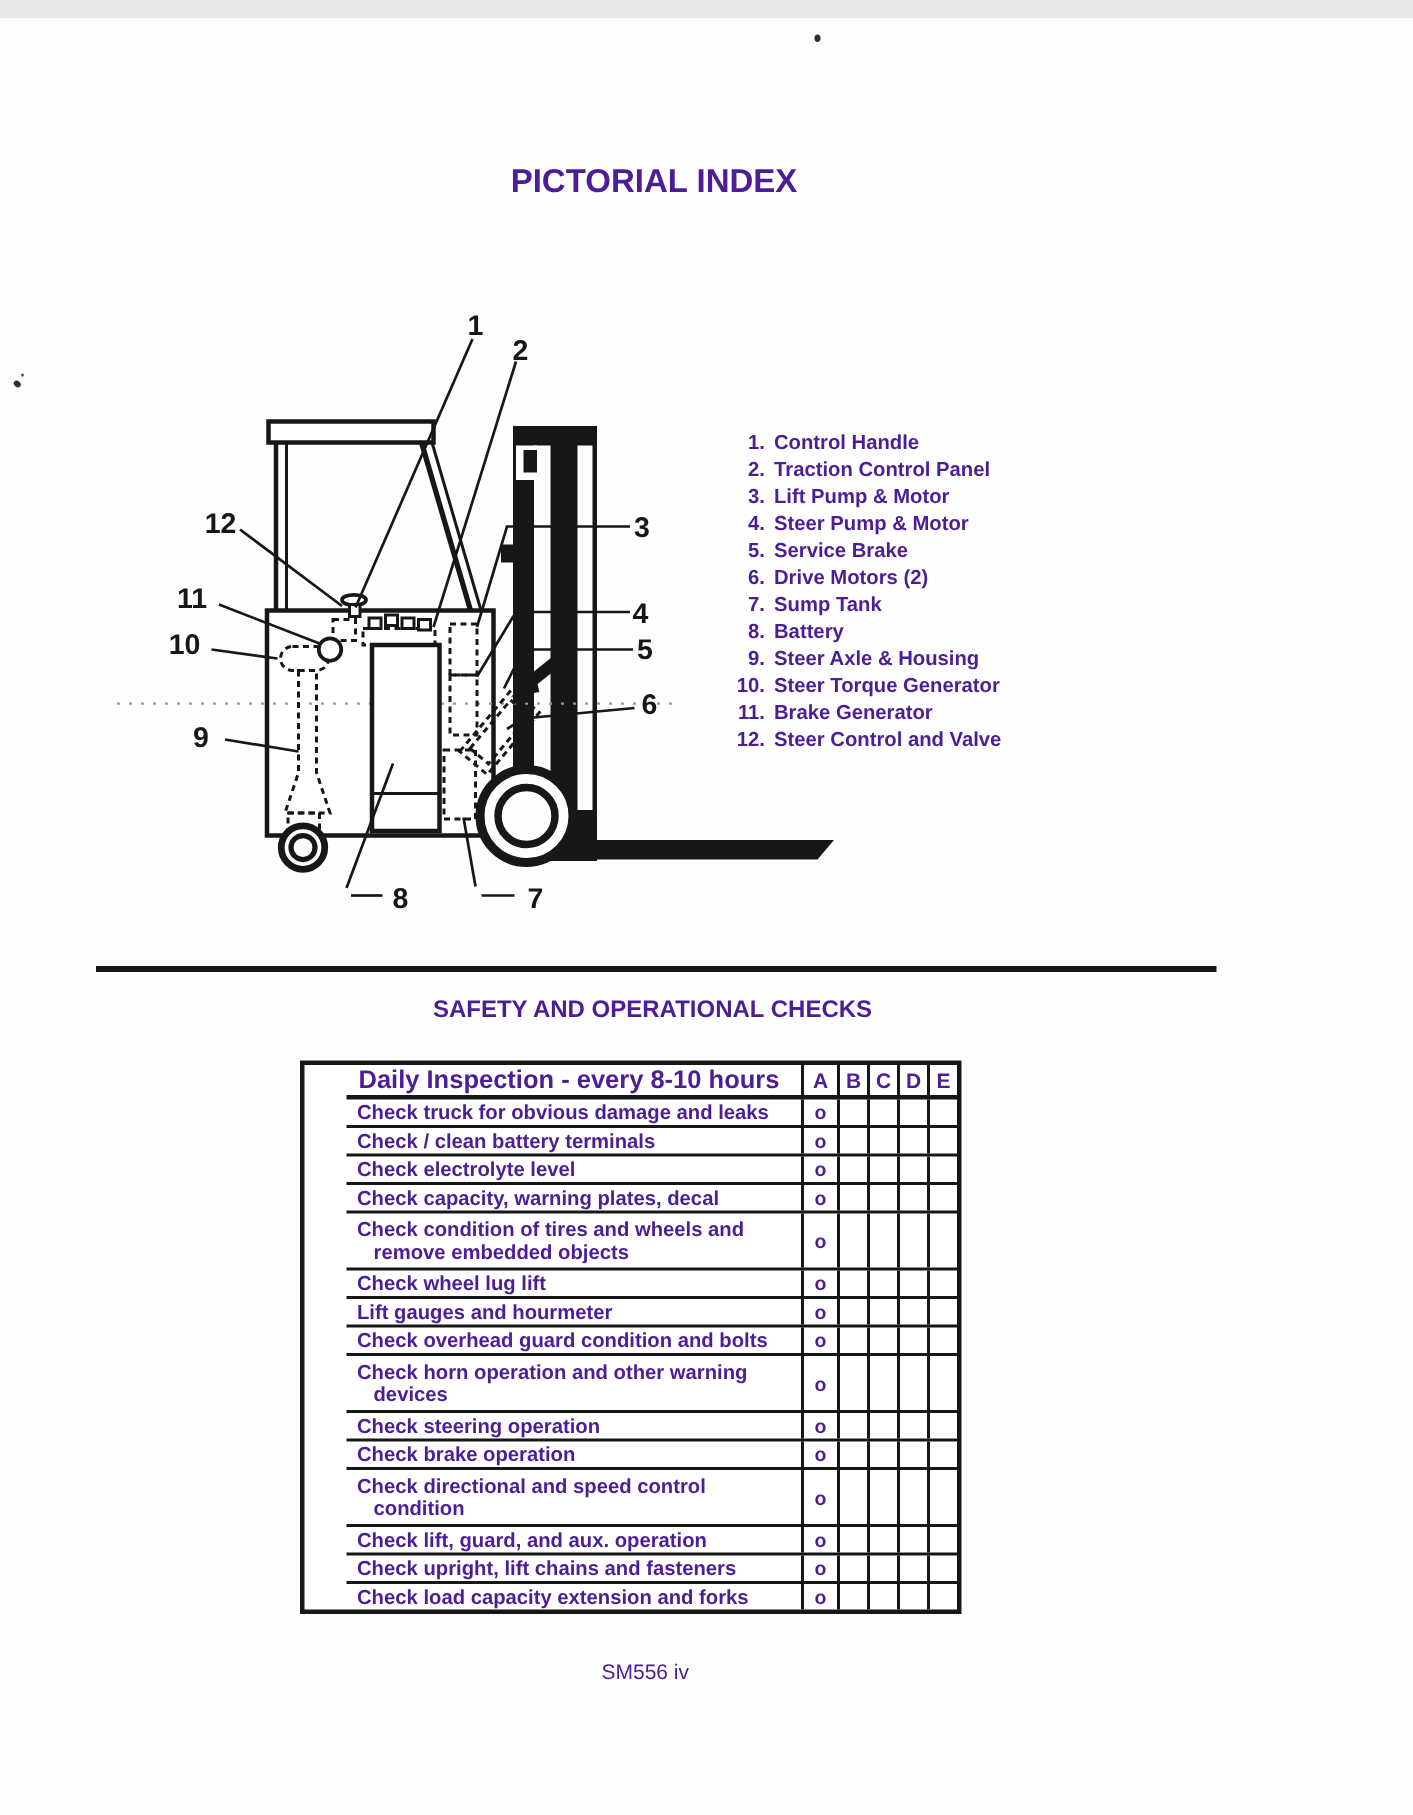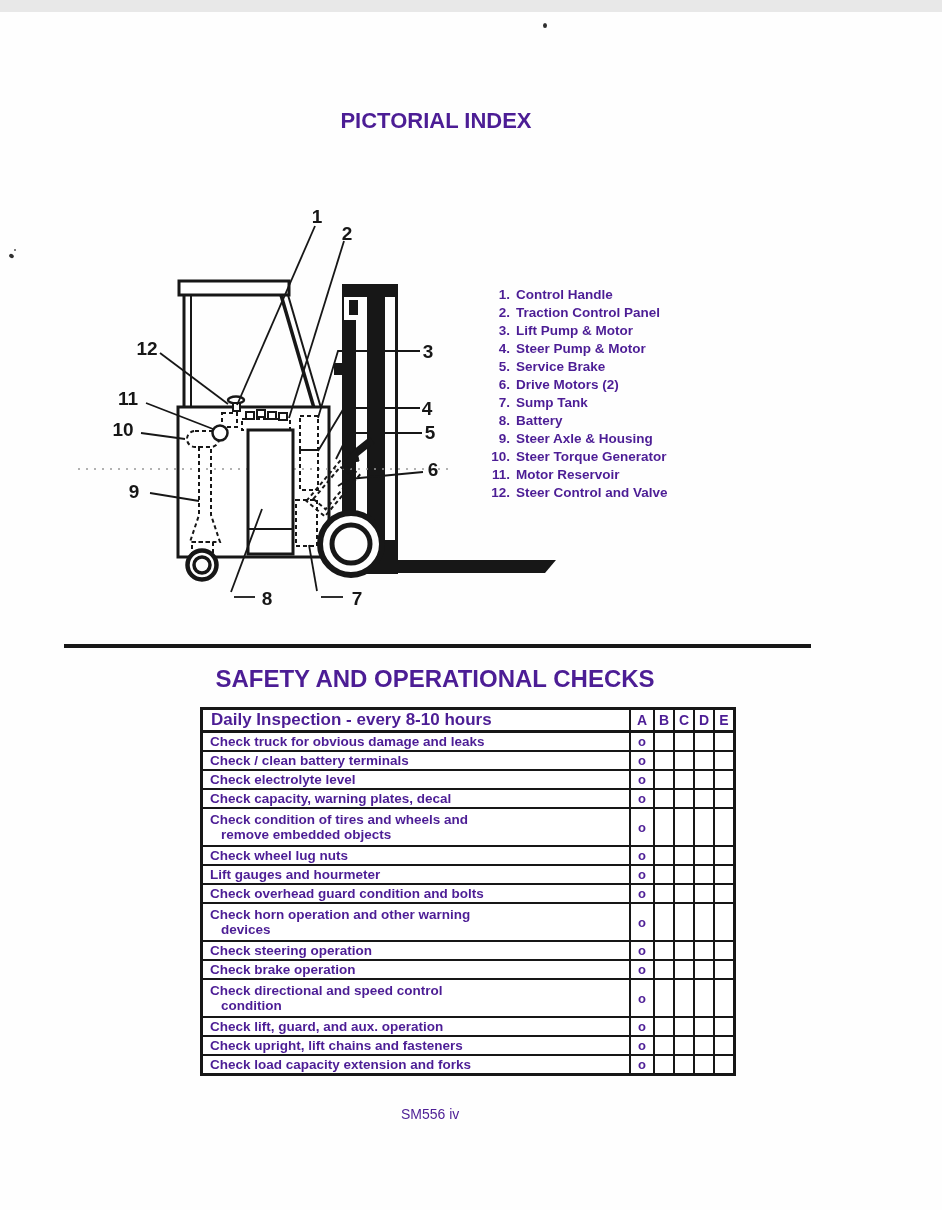"Motor Reservoir" span.llabel { text: Motor Reservoir -> Brake Generator }
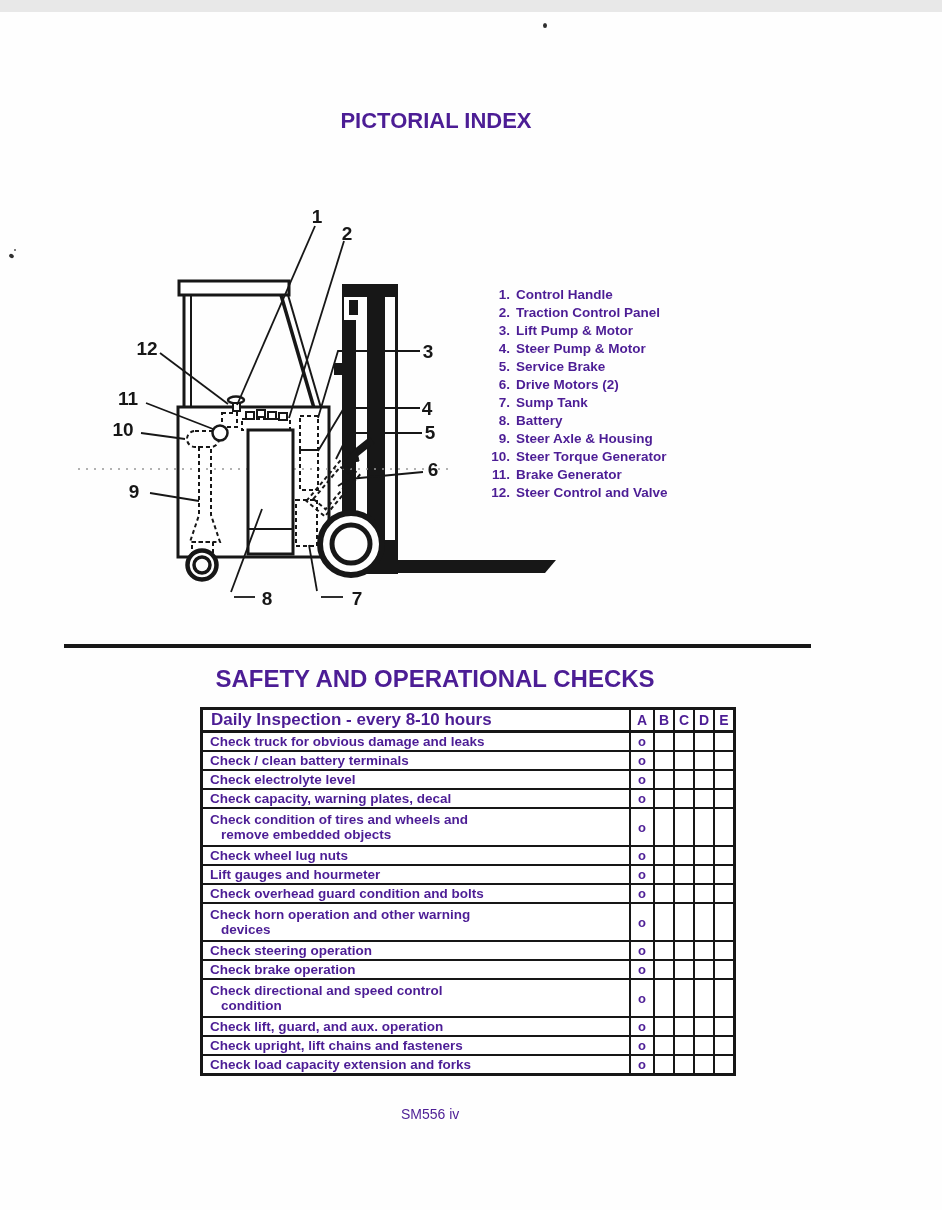"SAFETY AND OPERATIONAL CHECKS" .section-title { font-size: 24px -> 16px }
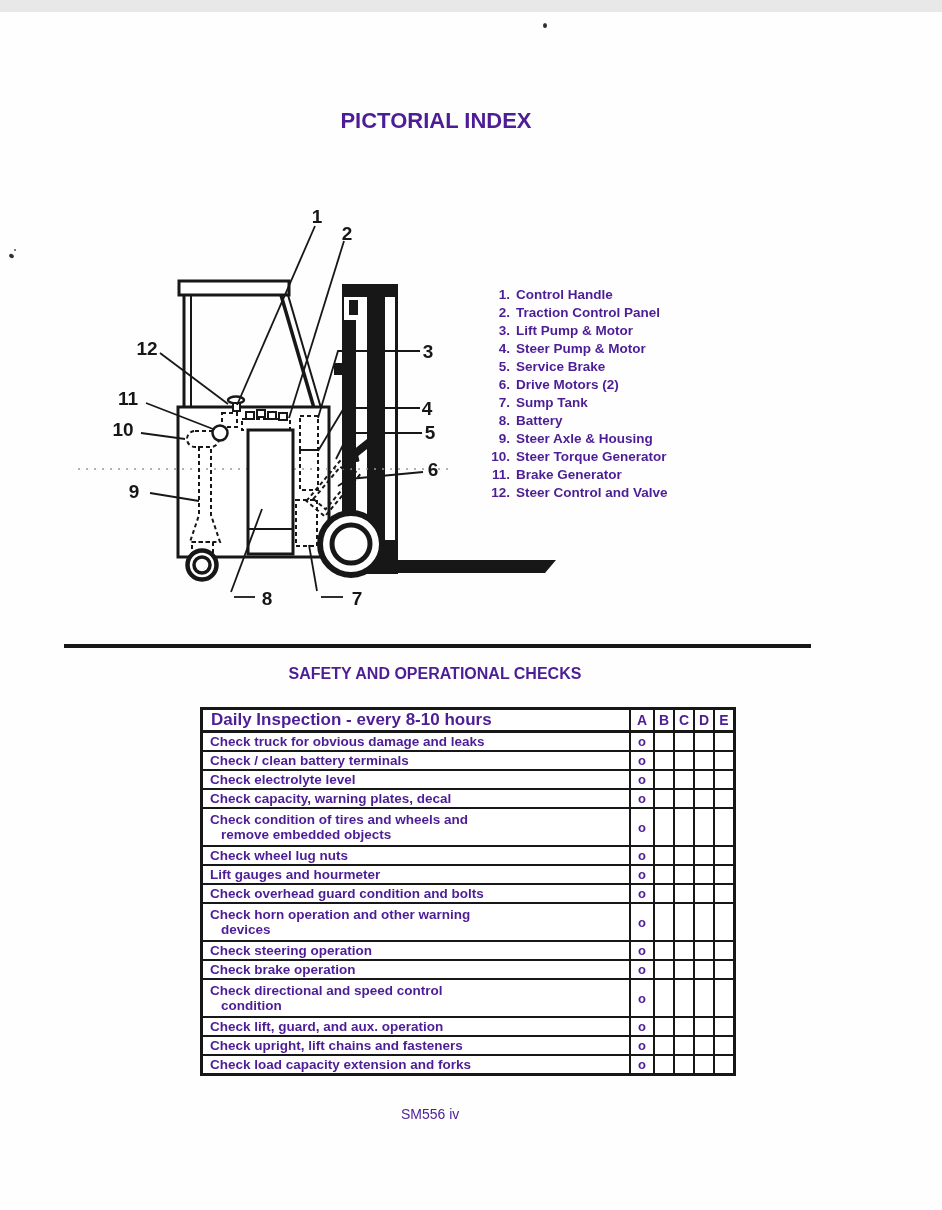"Daily Inspection - every 8-10" .checks-table { padding-left: none -> 28px; width: 536px -> 441px }
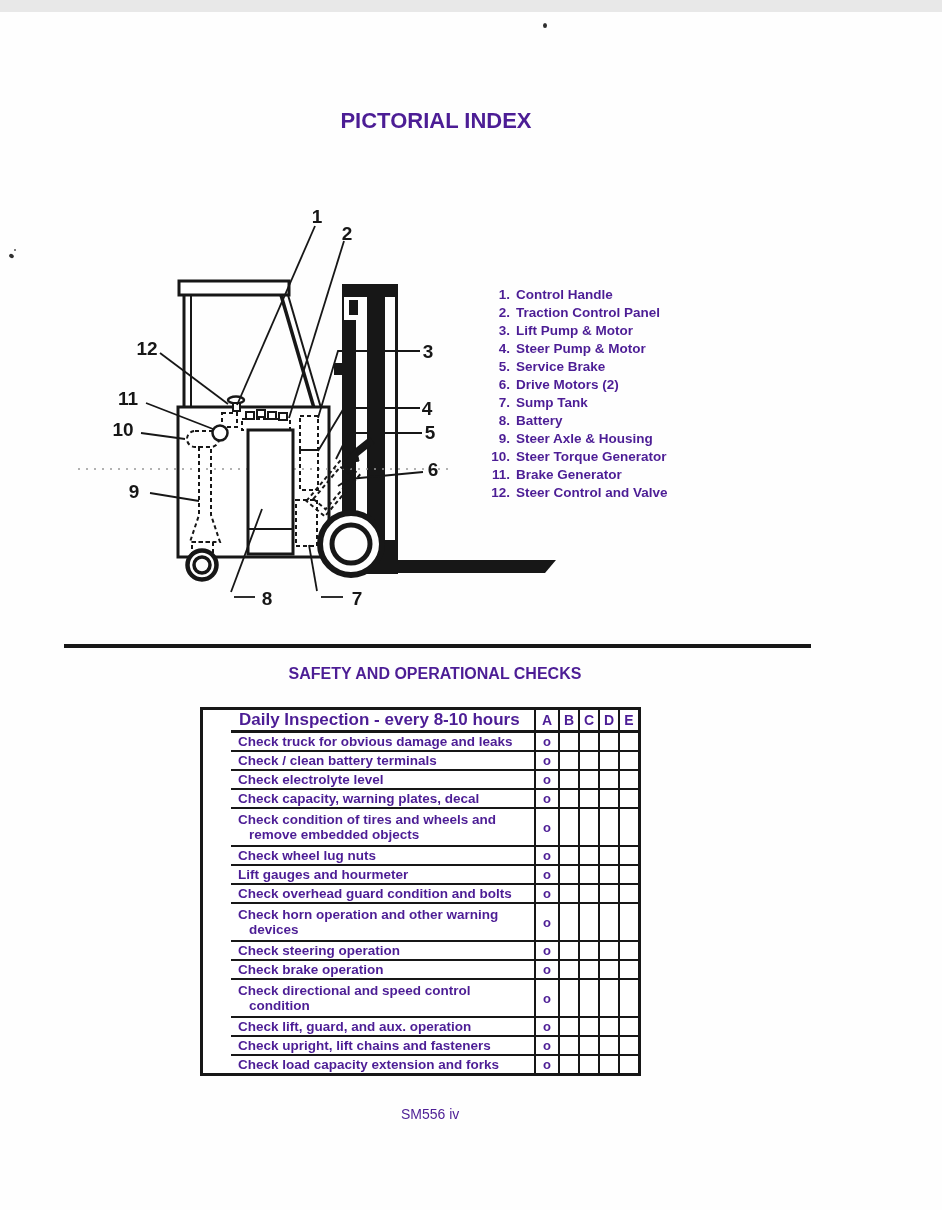"Check wheel lug nuts" div { text: nuts -> lift }
